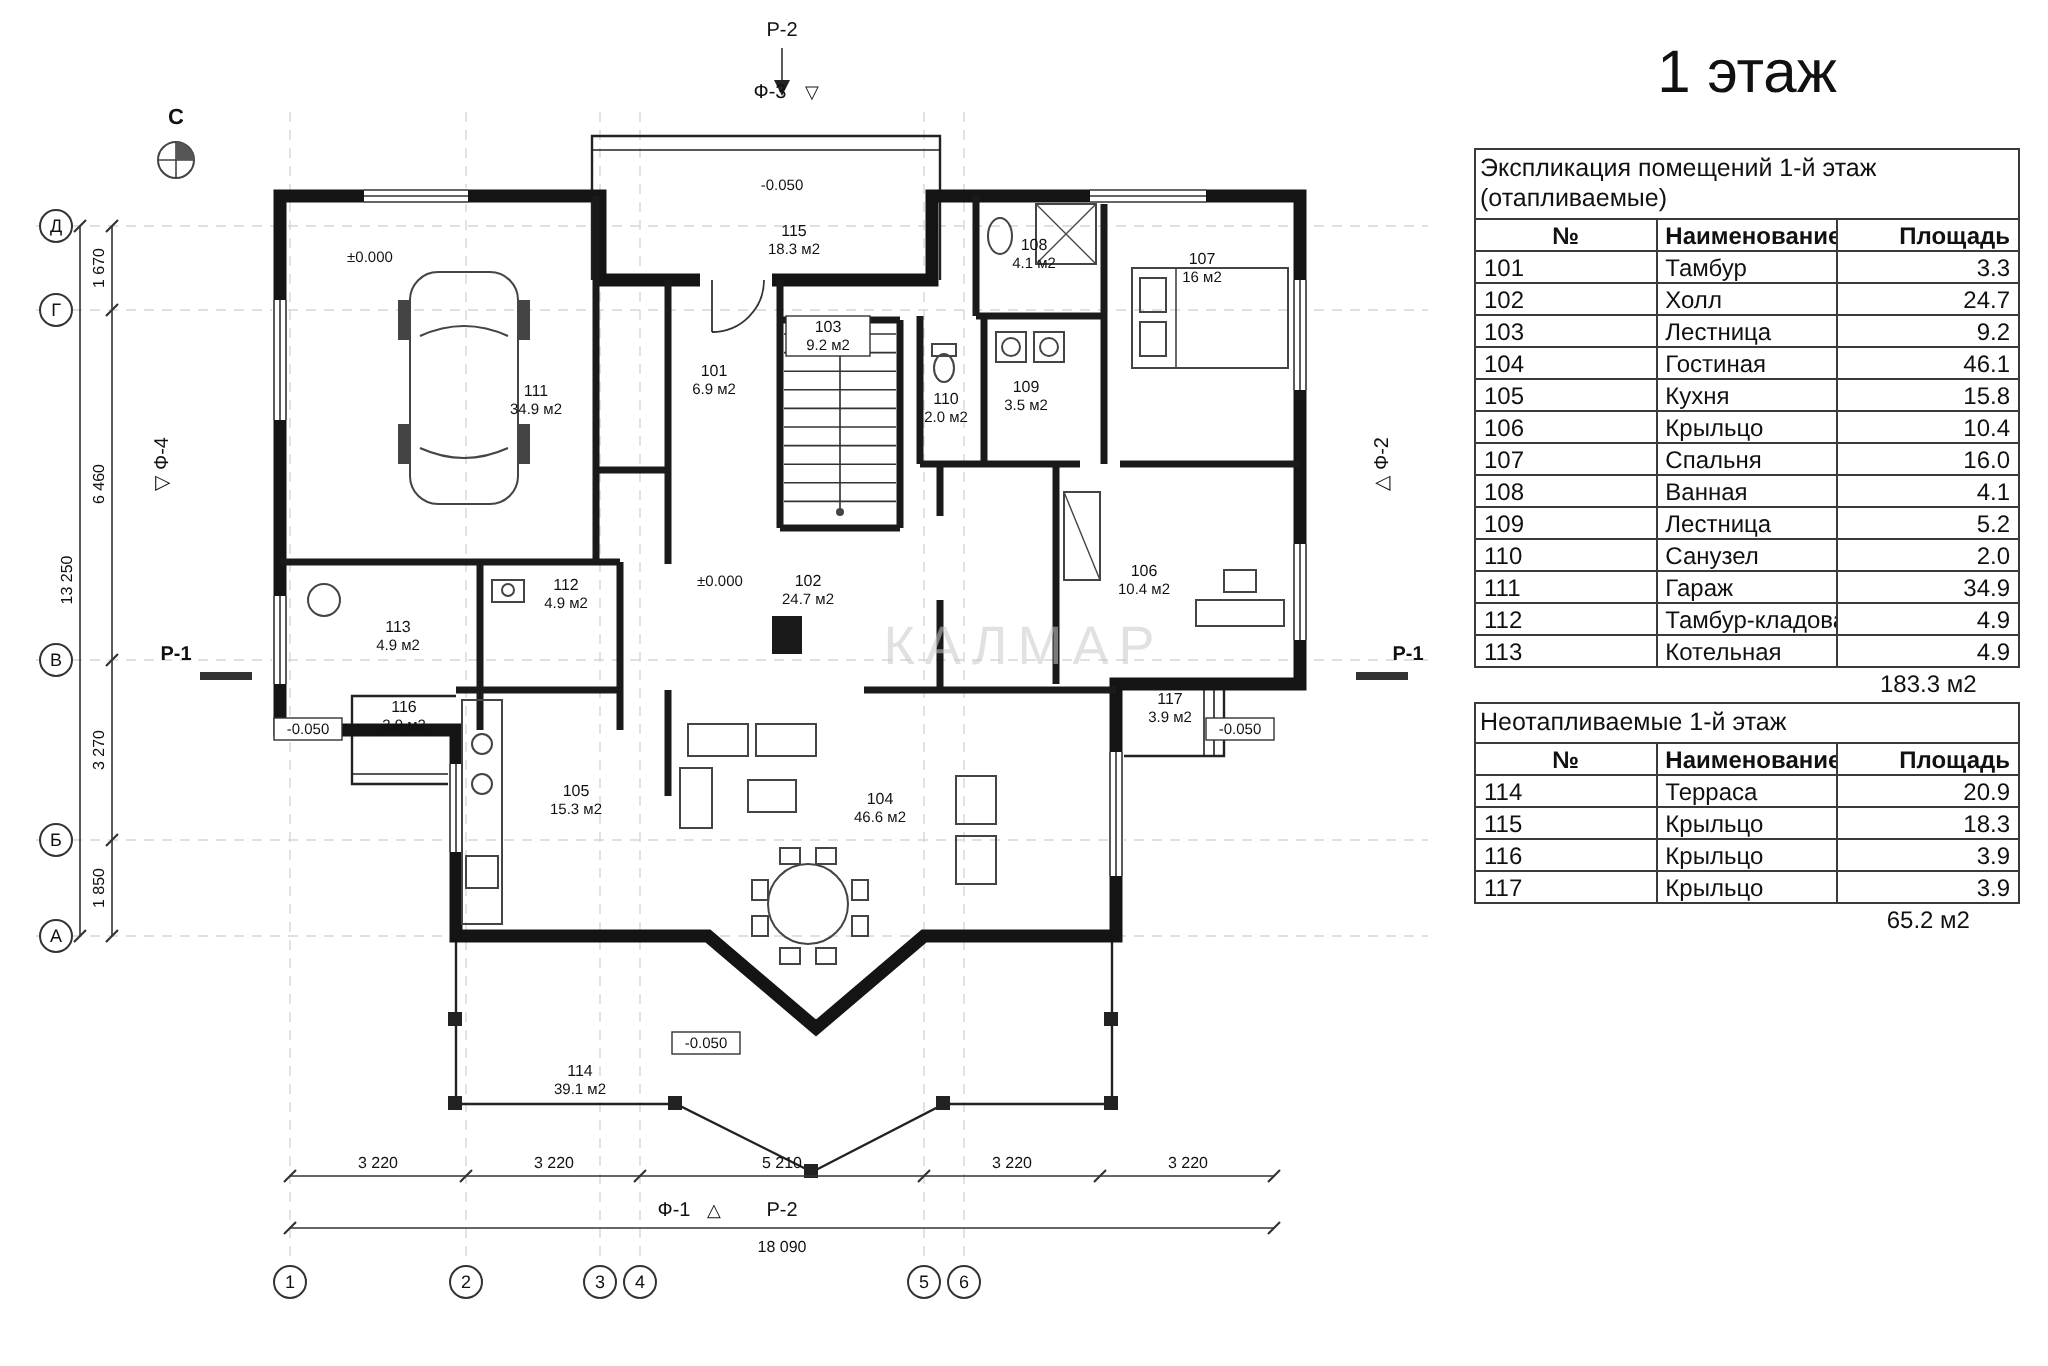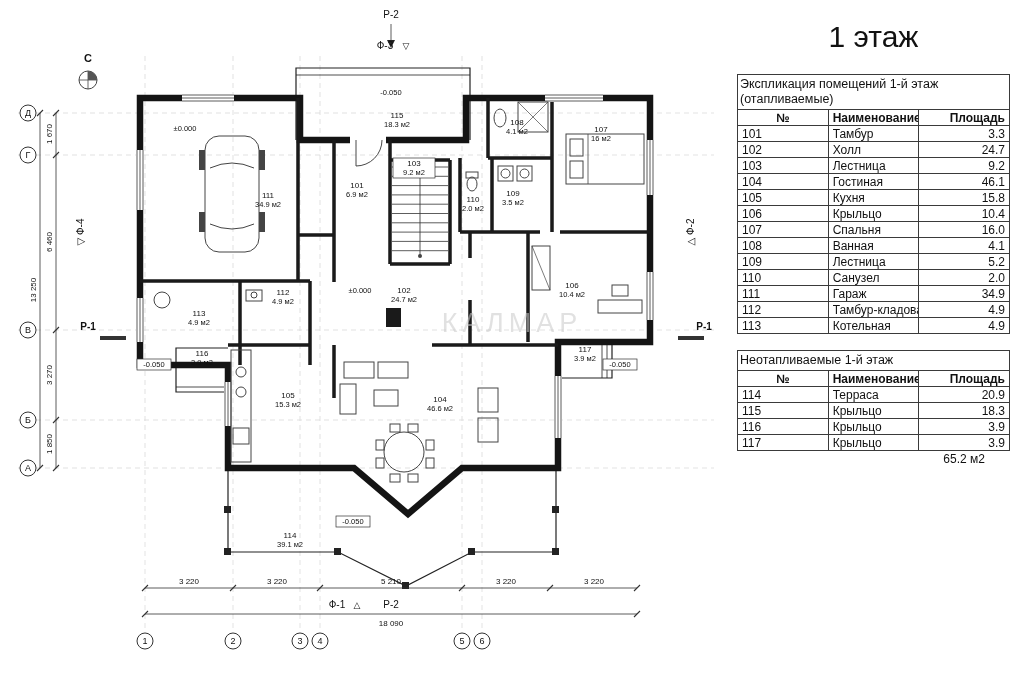"183.3 м2" tr.total-row { html: none -> <tr> <td></td> <td>183.3 м2</td> </tr> }
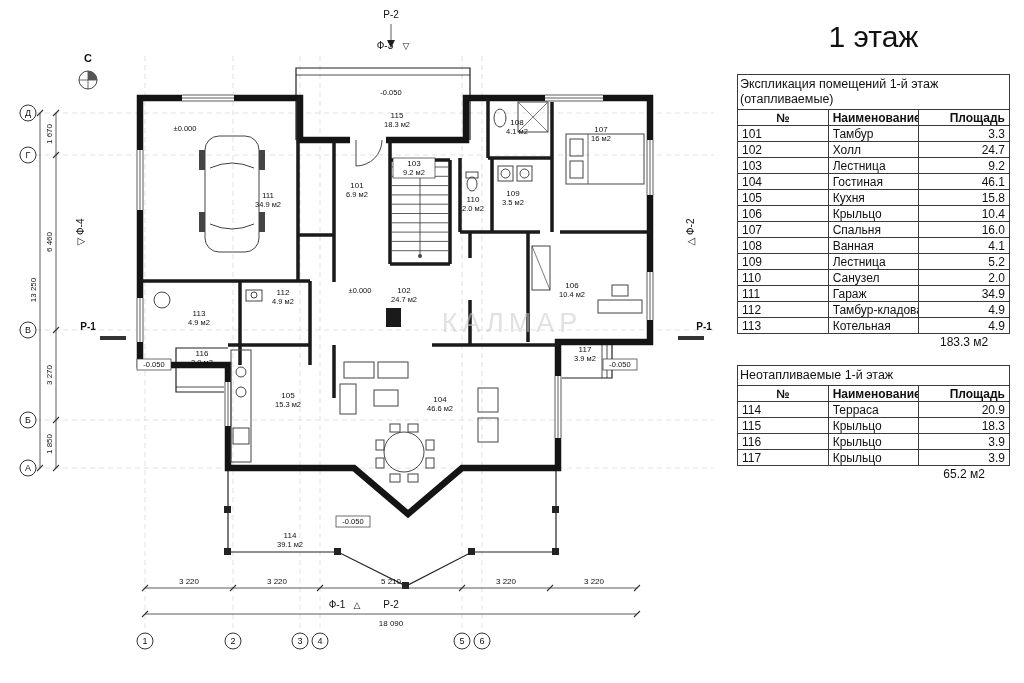"Неотапливаемые 1-й этаж" .sect2 { margin-top: 16px -> 2px }
